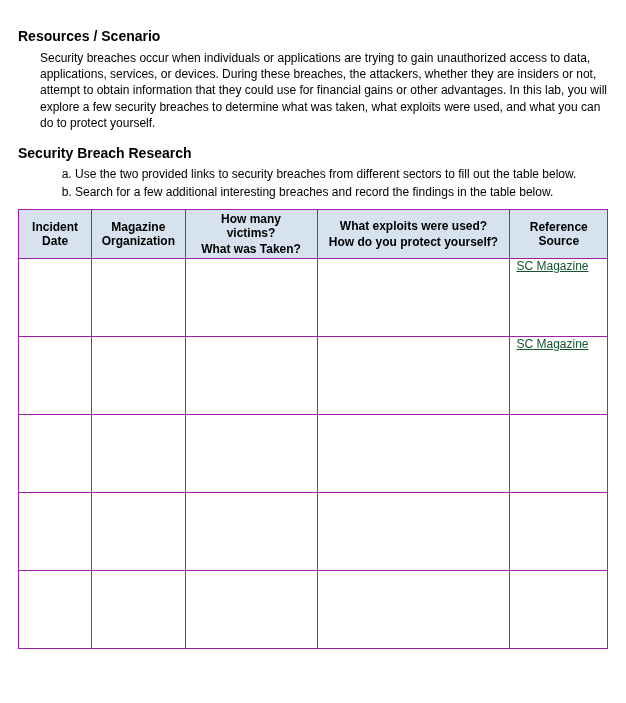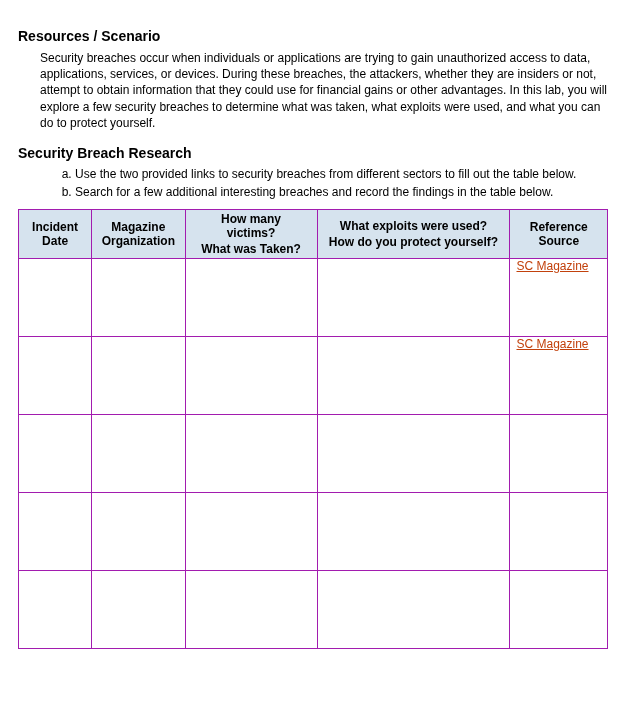"SC Magazine" a.link { color: #c2410c -> #14532d }
